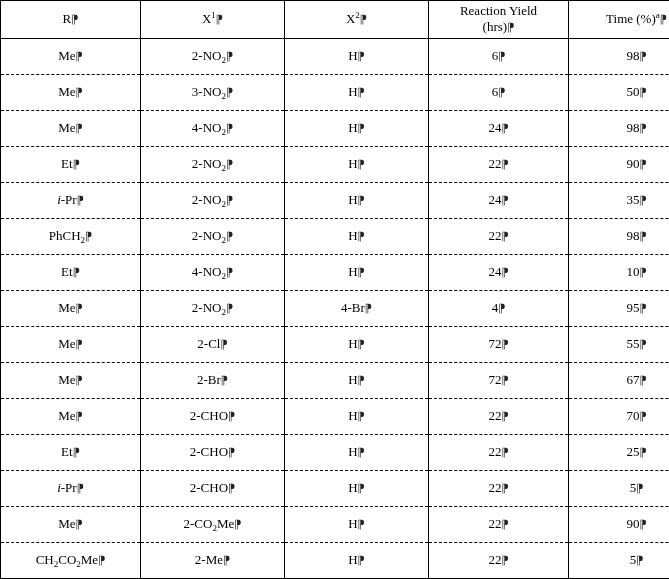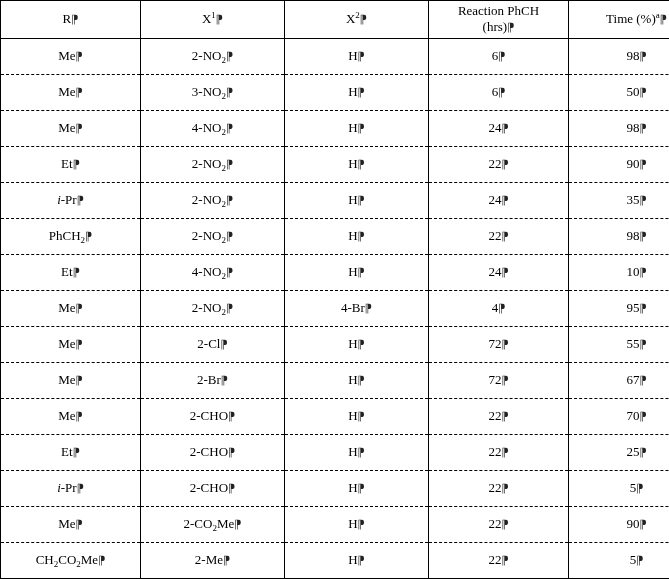"Reaction PhCH" div { text: PhCH -> Yield }
